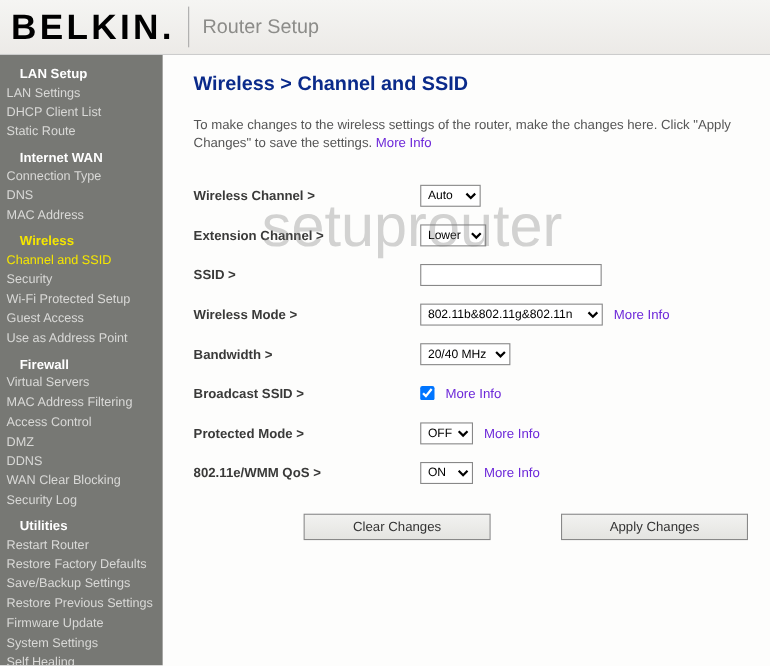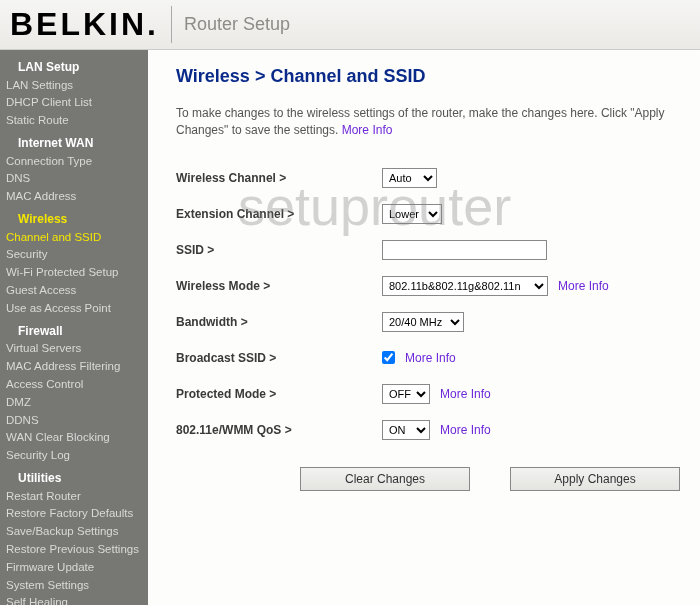"Use as Access Point" div.nav-item { text: Access -> Address }
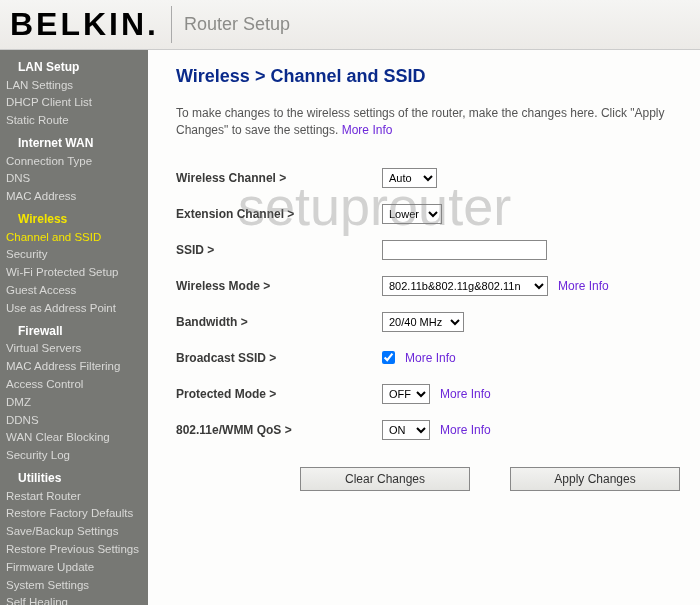"Clear Changes" .button-bar { justify-content: flex-end -> space-between }
